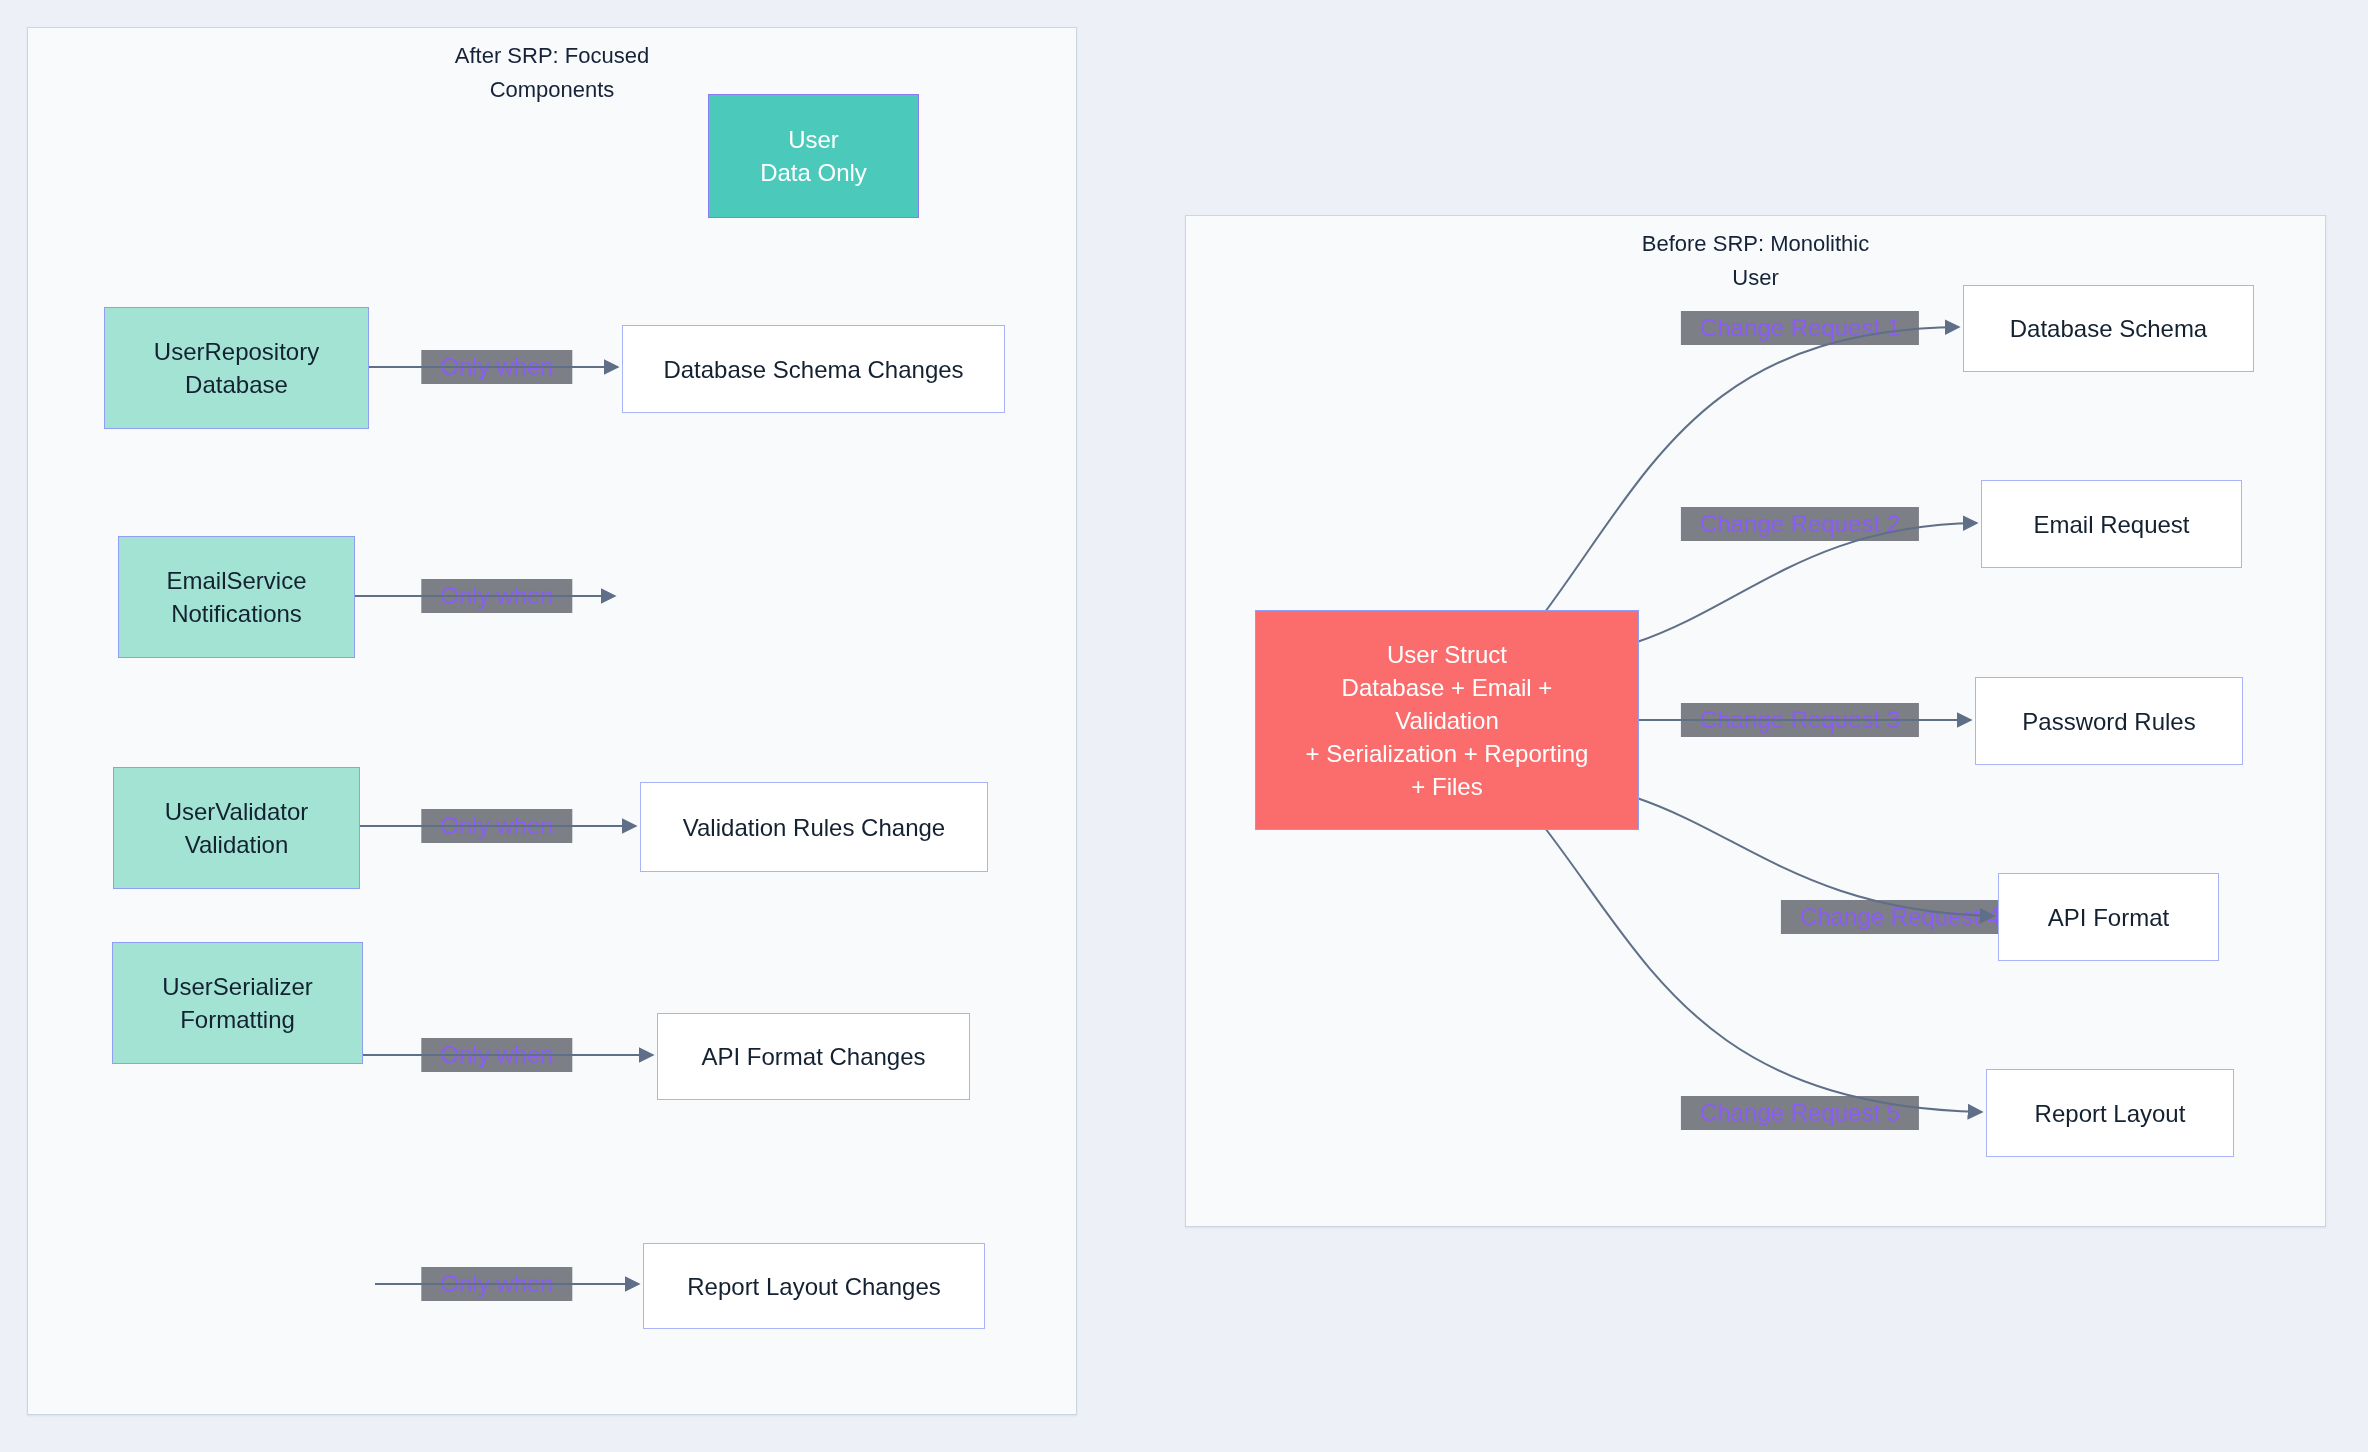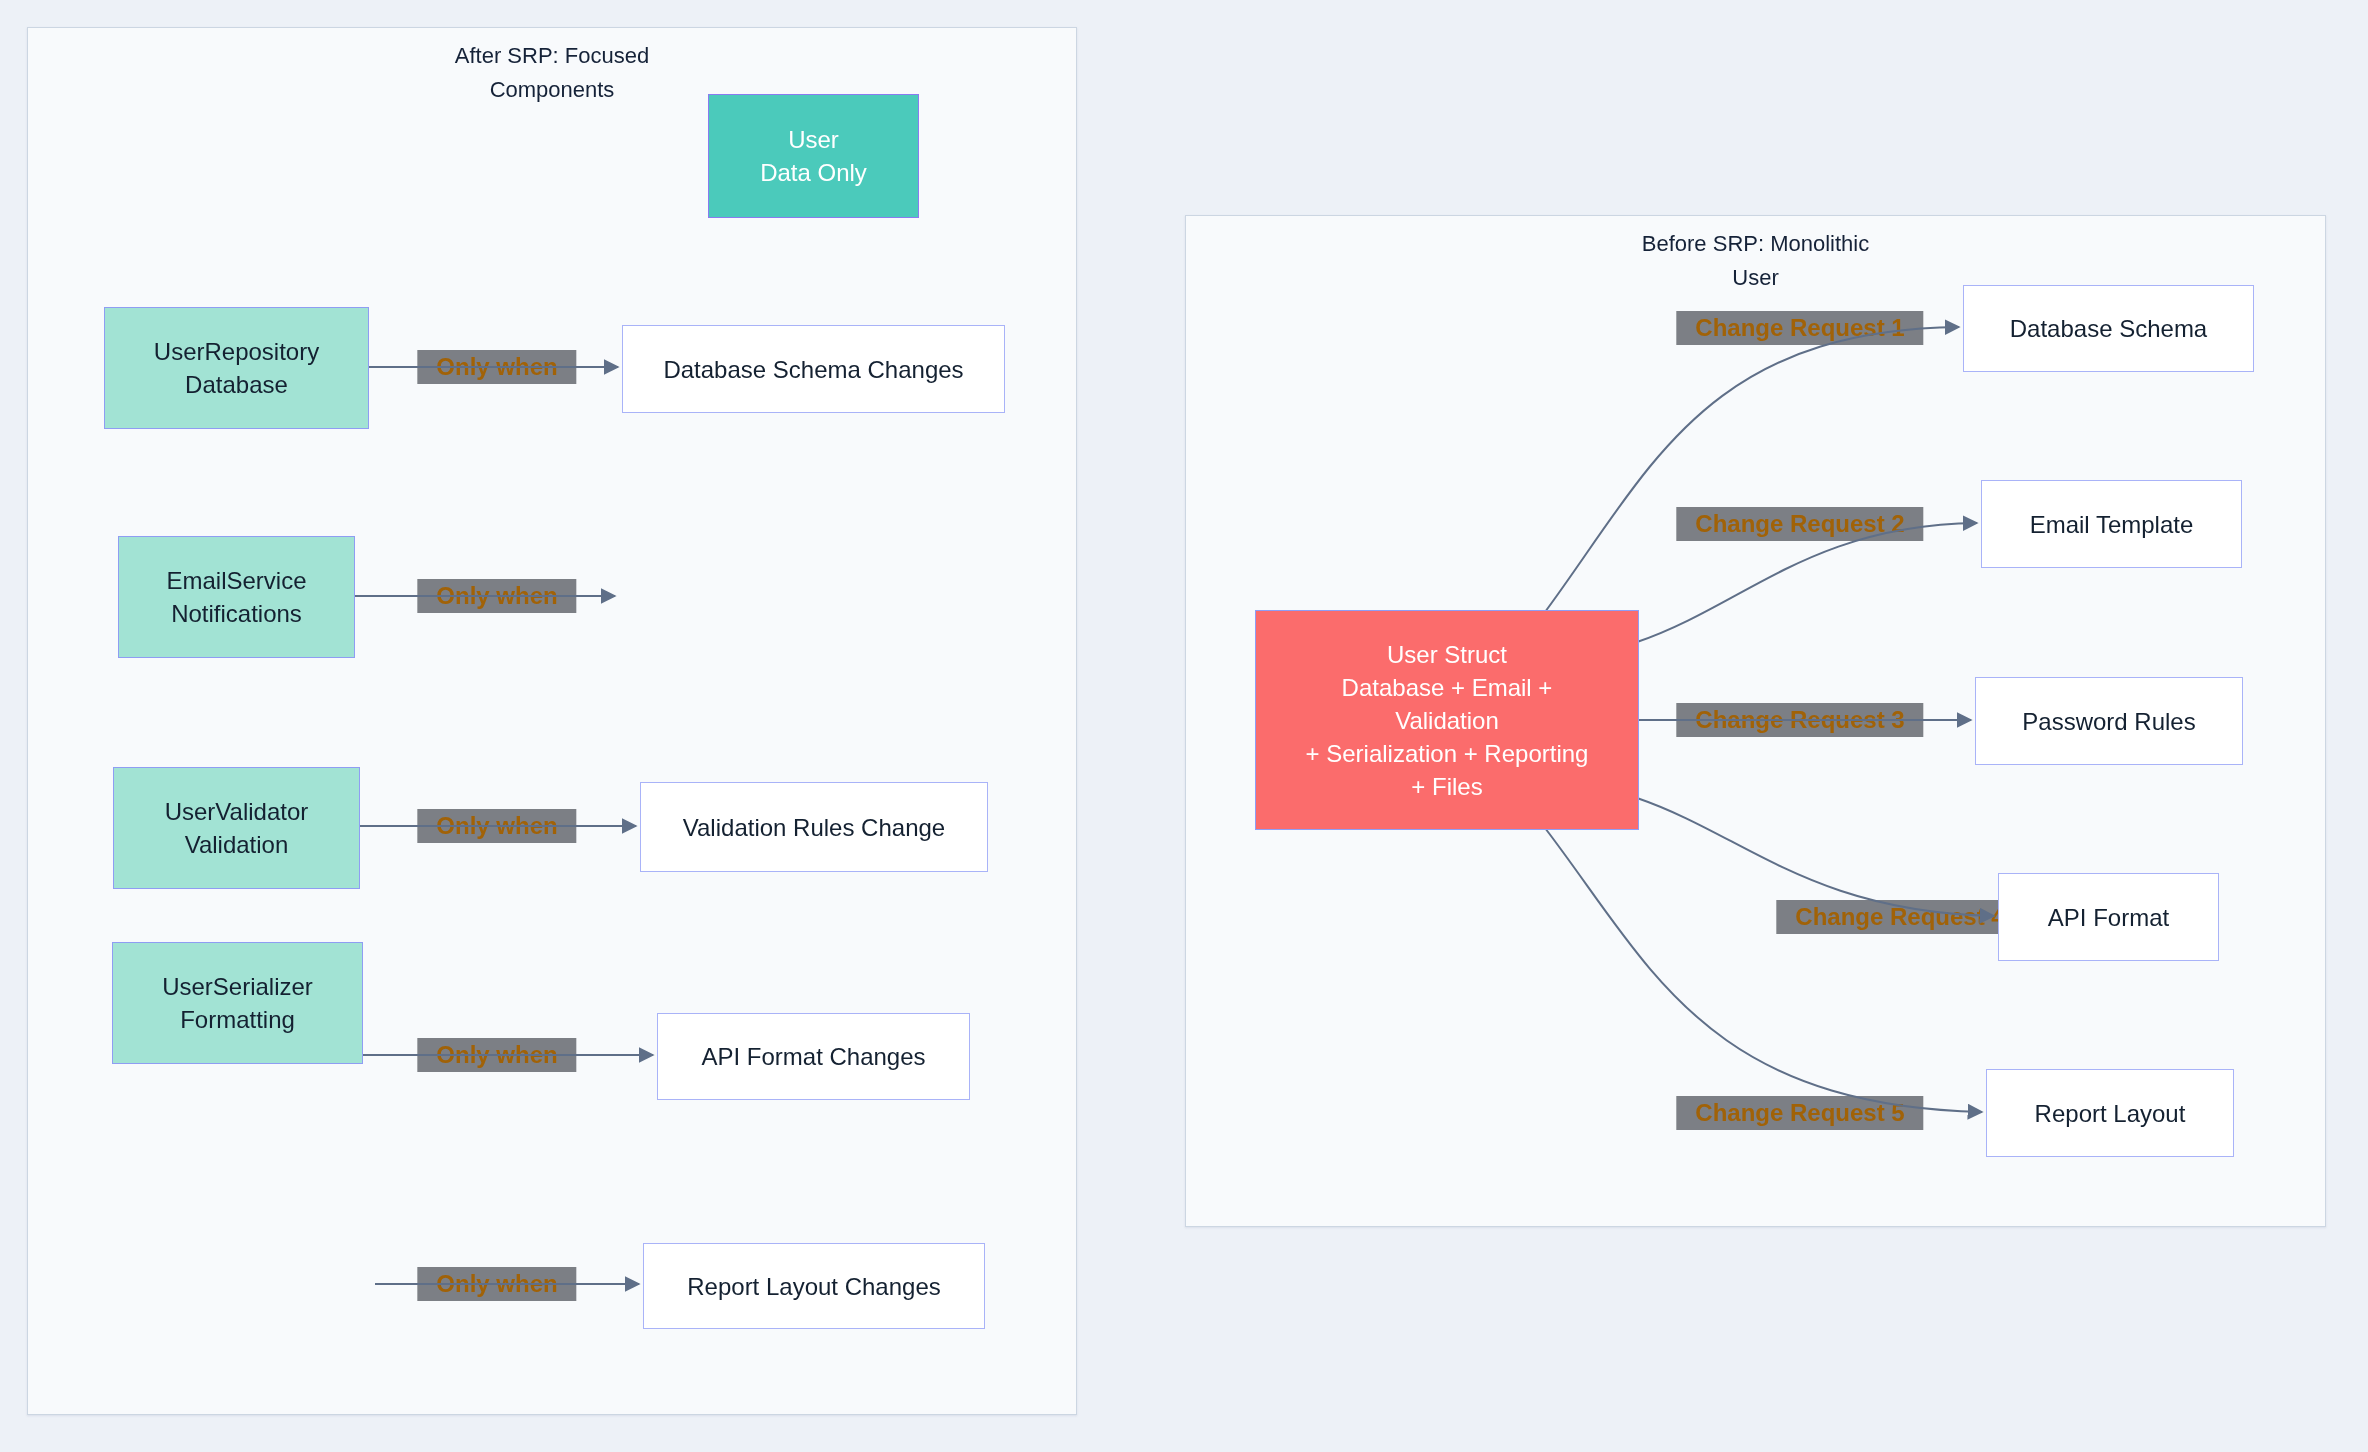"Change Request 1" .edge-label { color: #a16207 -> #8b5cf6; font-weight: bold -> none }
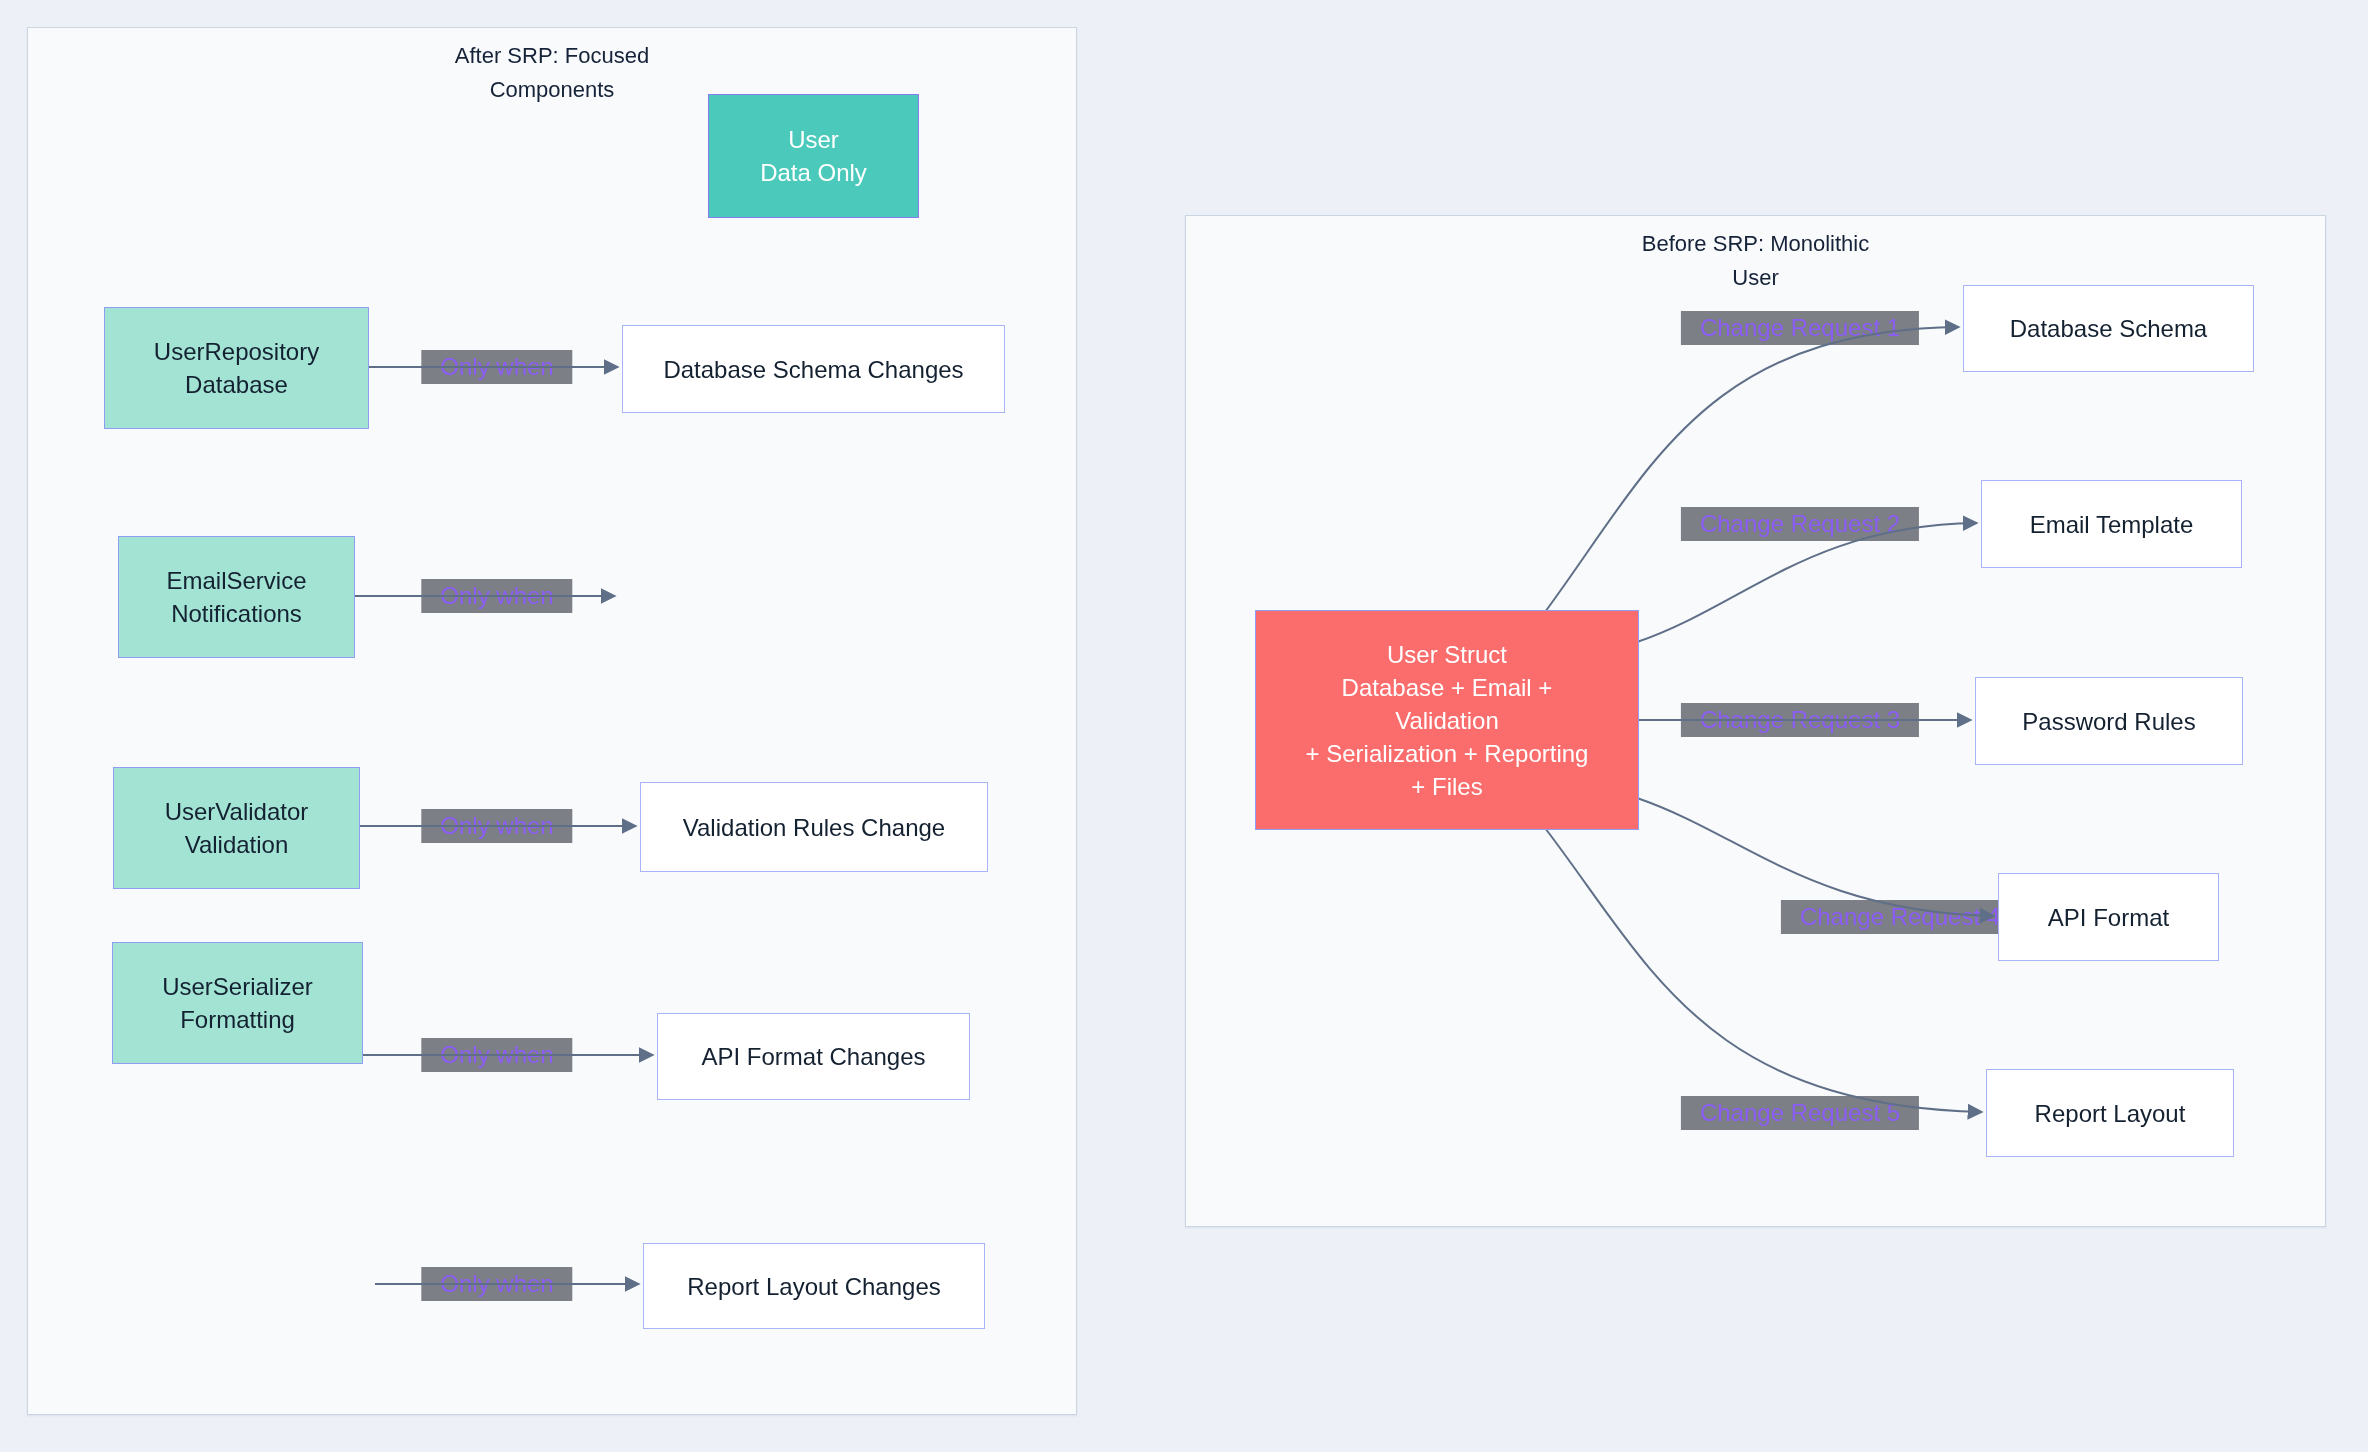"Email Template" div.node { text: Template -> Request }
